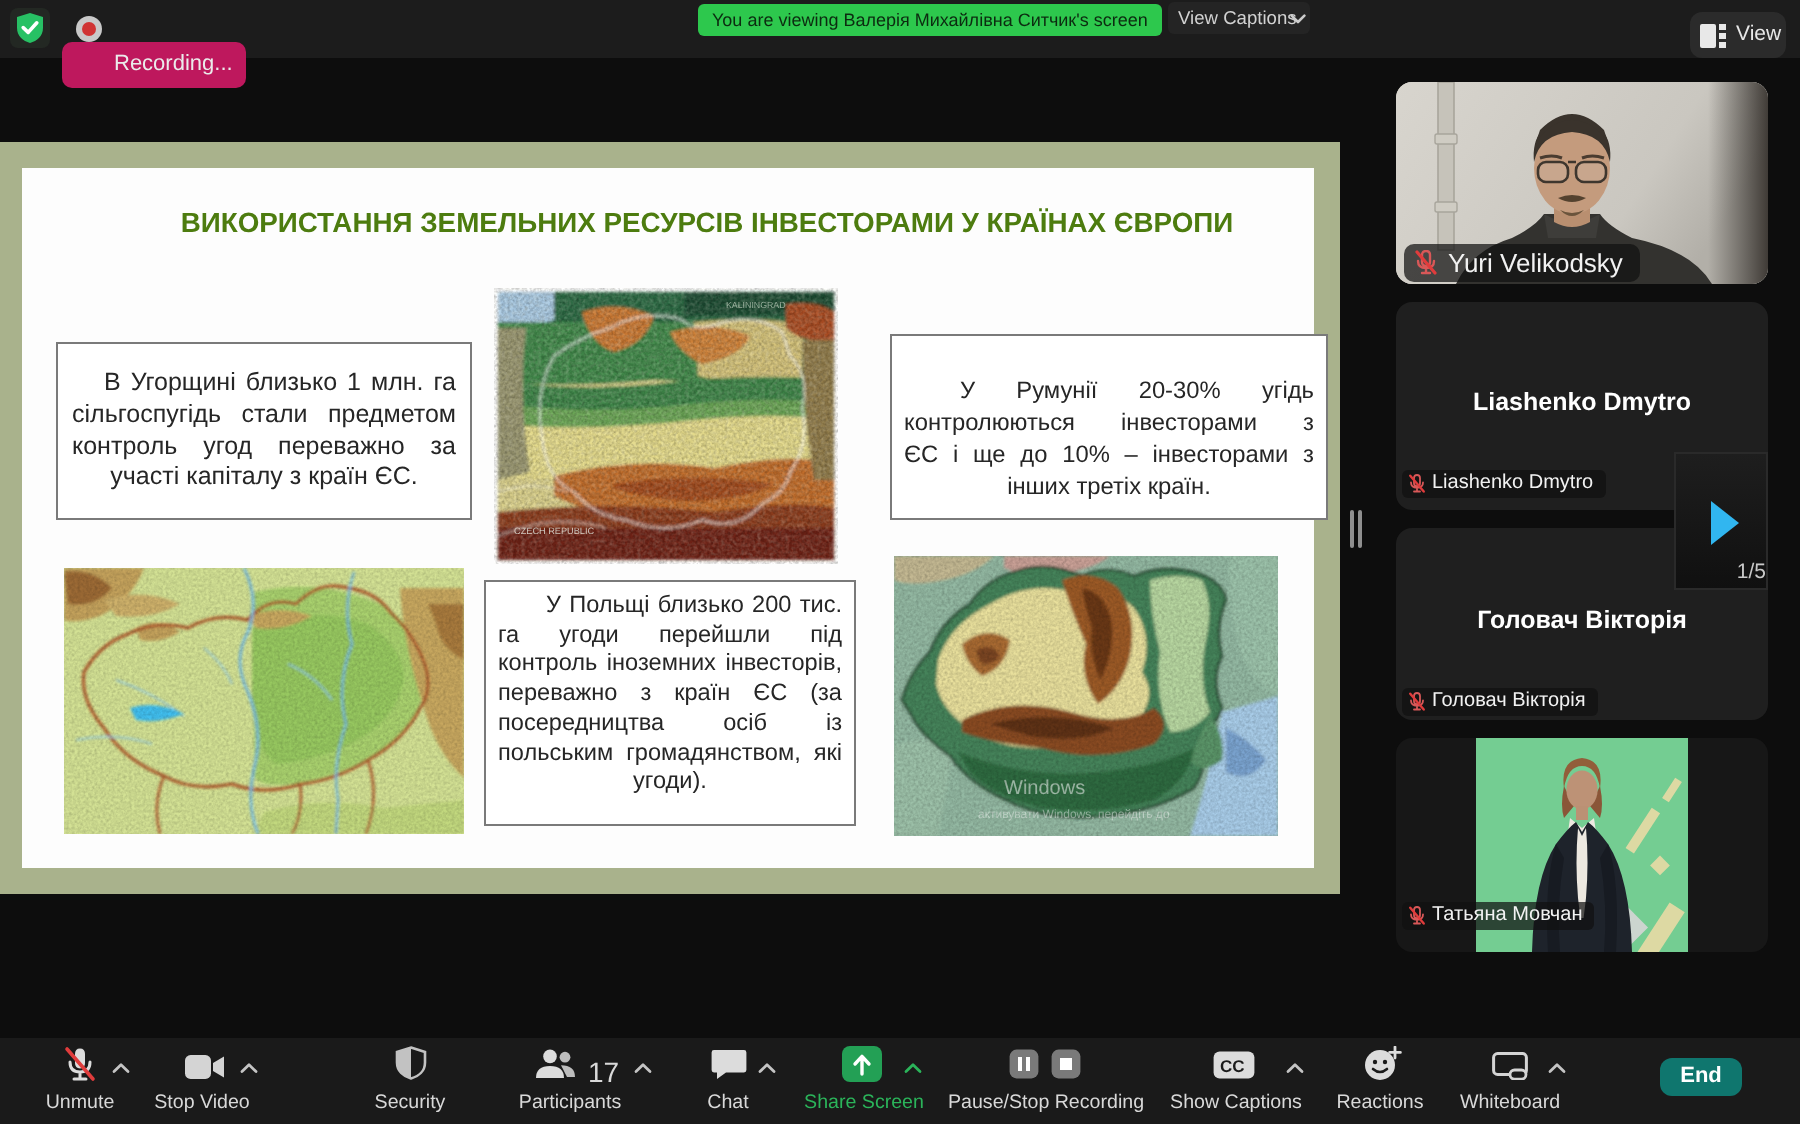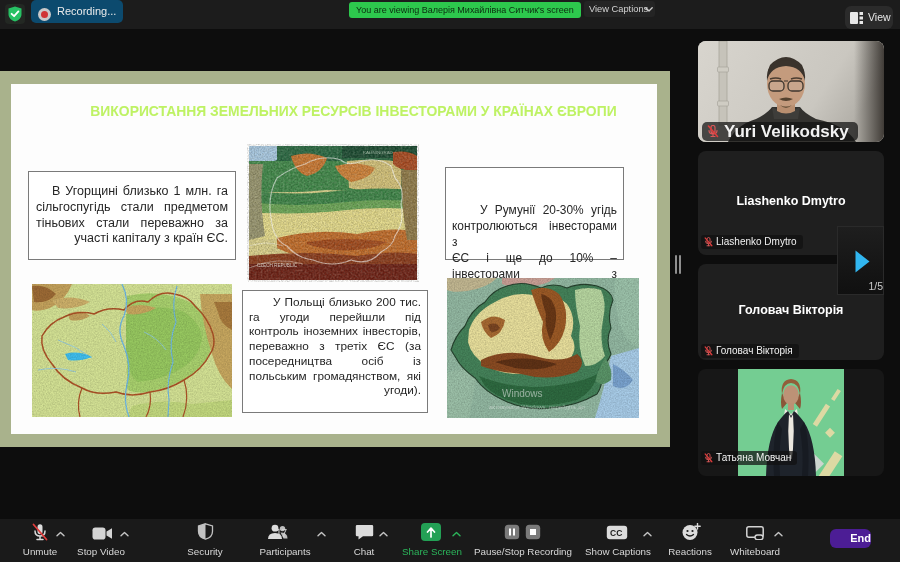"Recording..." #recBtn { background: #0c4a6e -> #be185d; top: 0 -> 21px }
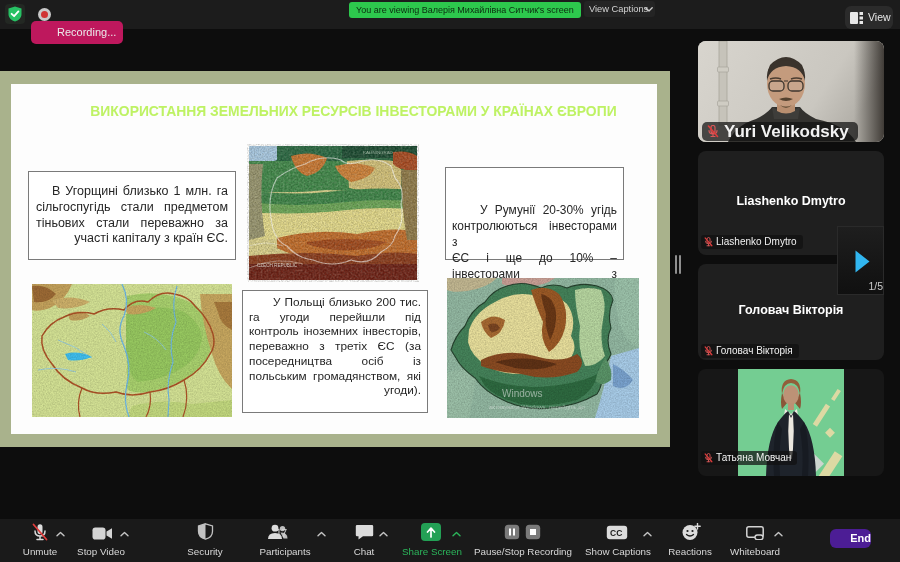"ВИКОРИСТАННЯ ЗЕМЕЛЬНИХ РЕСУРСІВ" #slideTitle { color: #bef264 -> #4d7c0f }
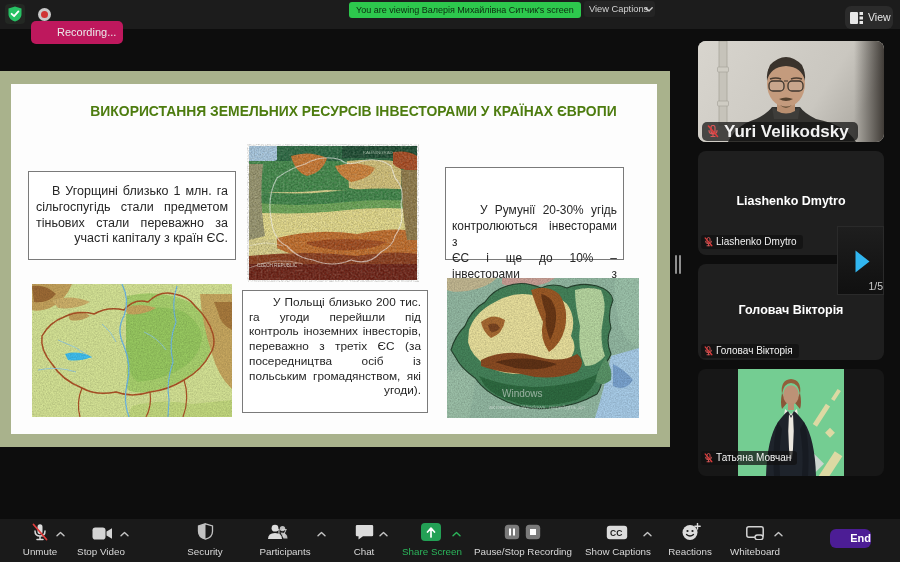"Yuri Velikodsky" .tagbig { font-size: 17px -> 13px; font-weight: bold -> none }
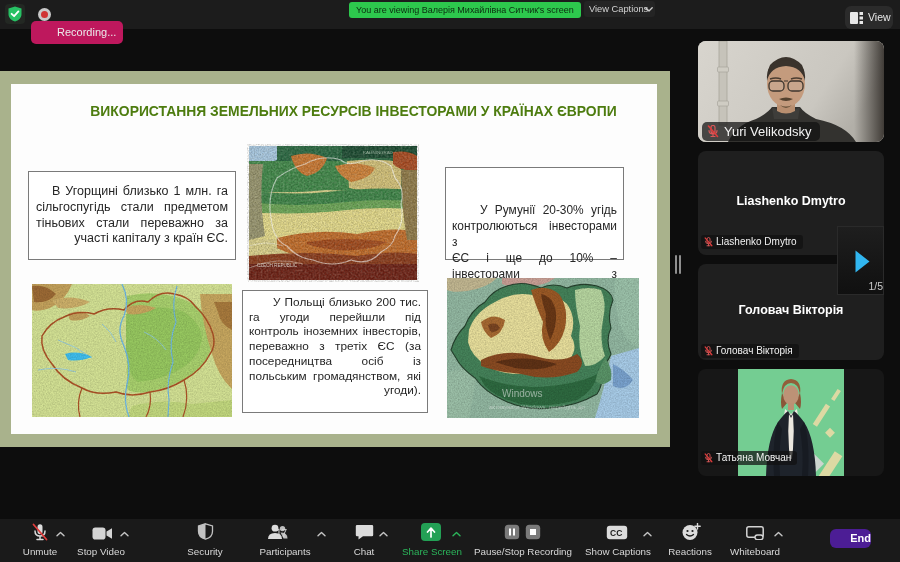"У Румунії 20-30% угідь" #boxRo { padding: 34px 6px 0 6px -> 19px 6px 0 6px; width: 179px -> 219px }
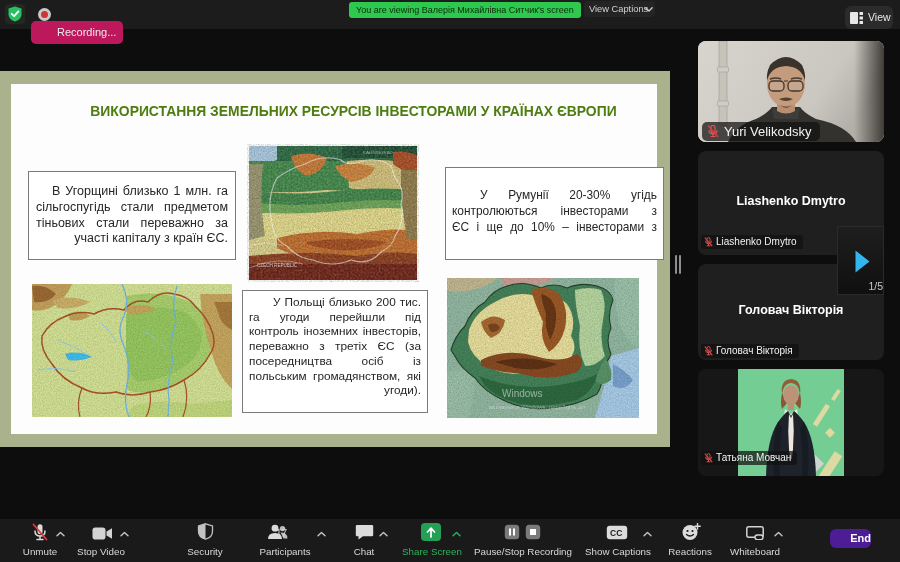"тіньових стали переважно за" div.tline { text: тіньових стали -> контроль угод }
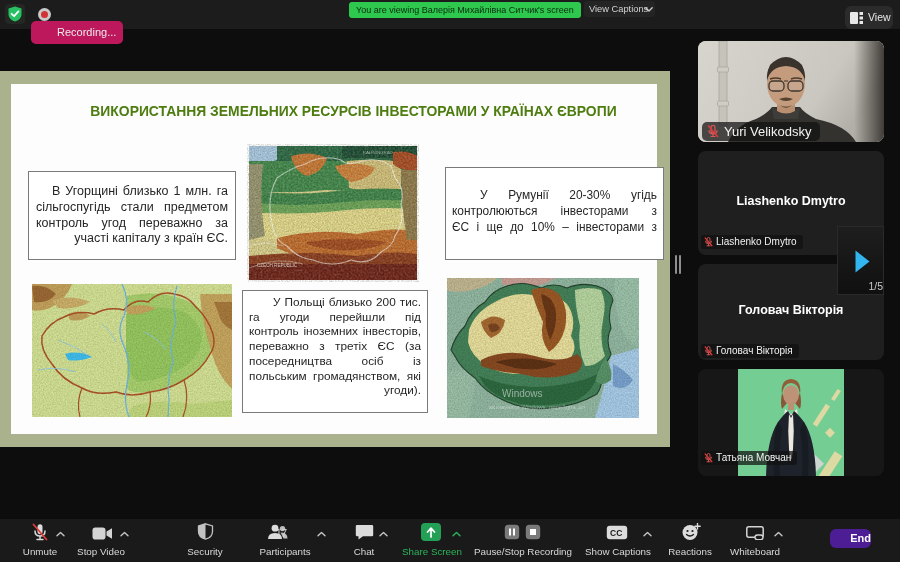"участі капіталу з країн ЄС." .tlast { text-align: right -> center }
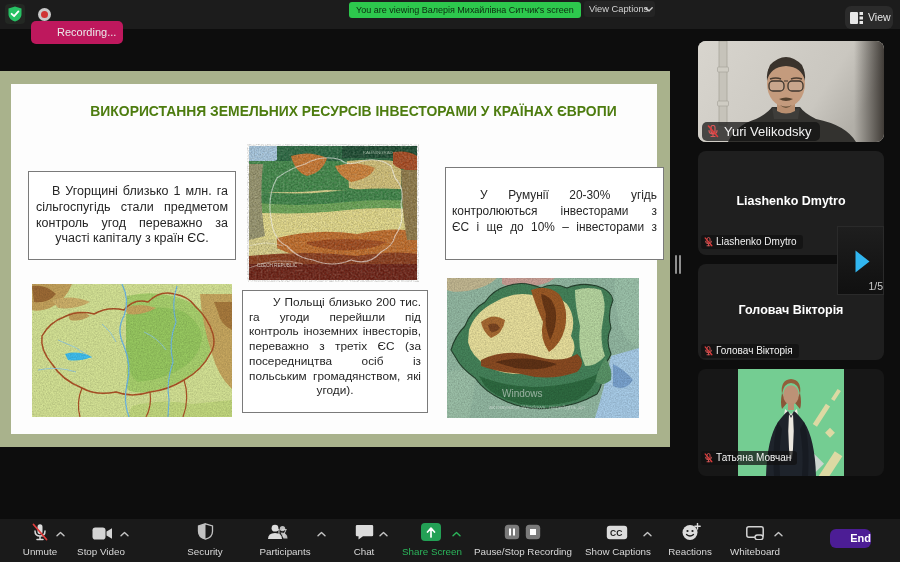"інших третіх країн." div.tlast { html: none -> <div>інших третіх країн.</div> }
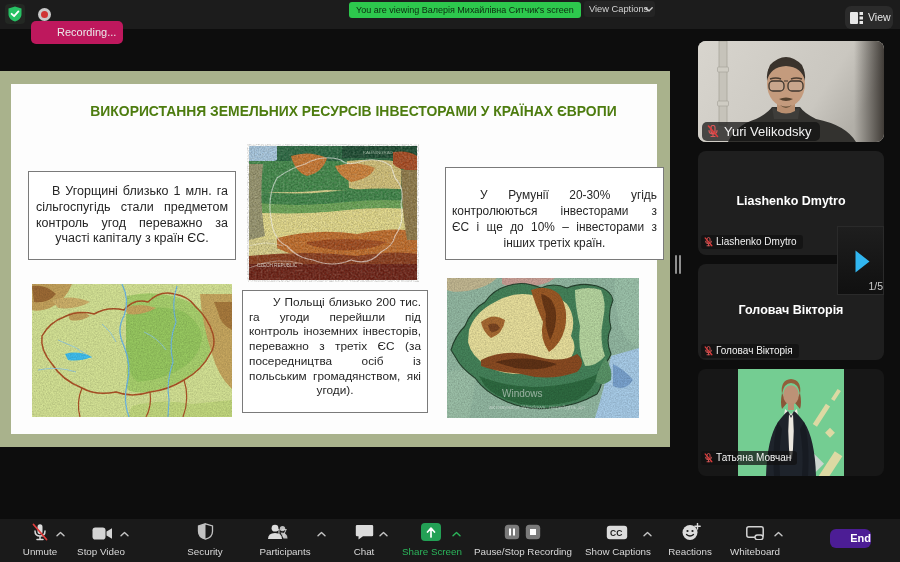"переважно з третіх ЄС (за" div.tline { text: третіх -> країн }
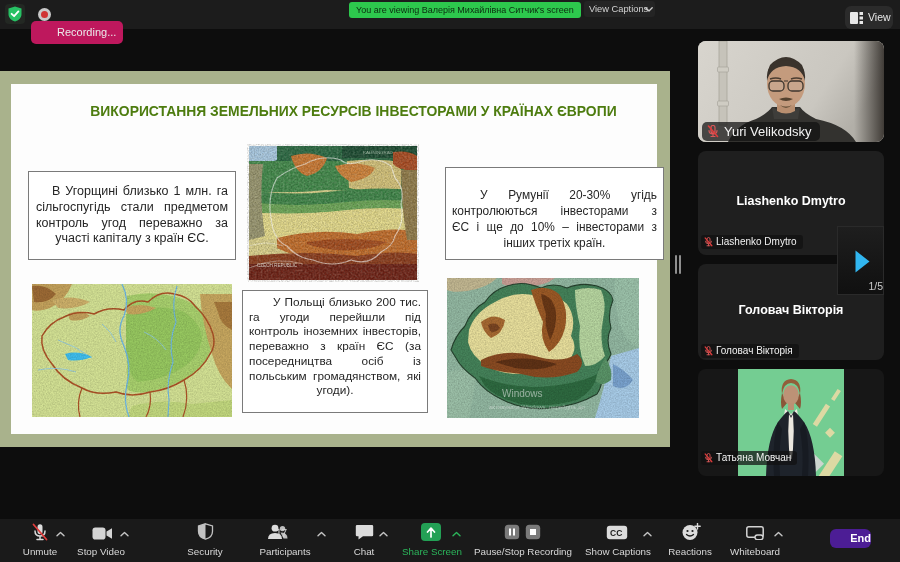"17" div.abs { font-size: 10px -> 14px; left: 276px -> 294px }
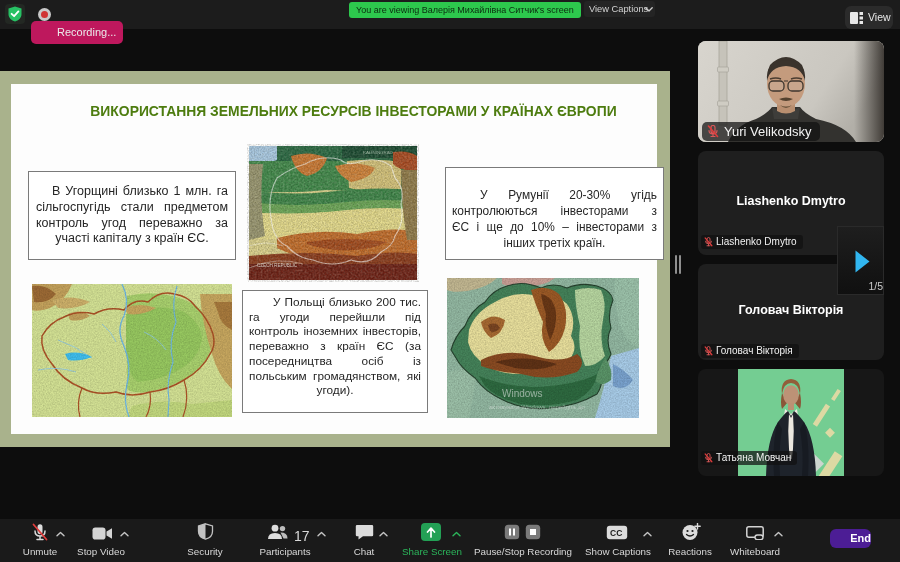"End" #endBtn { background: #4c1d95 -> #0f766e; text-align: right -> center }
